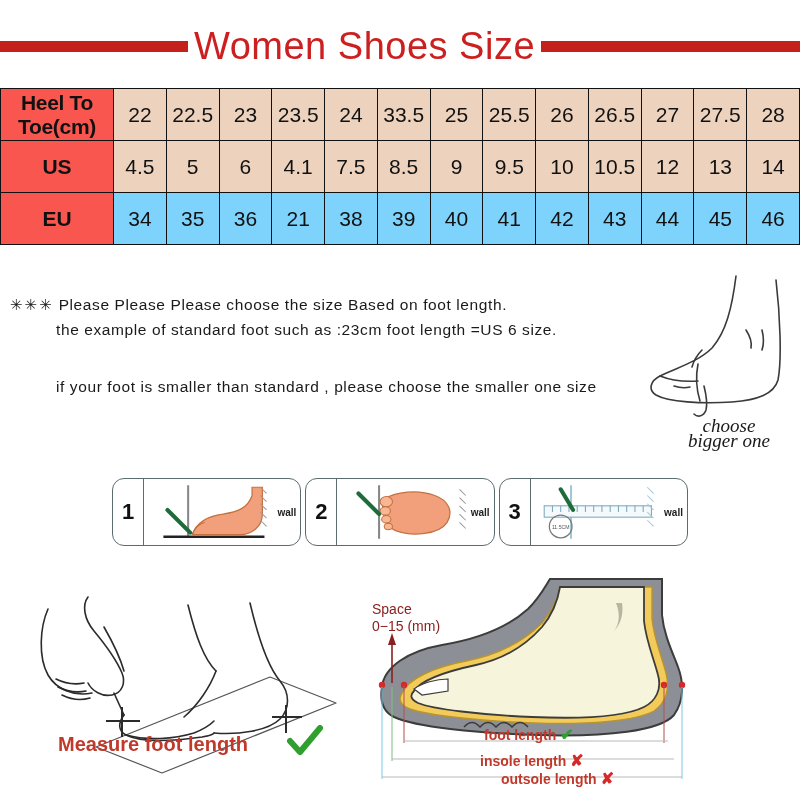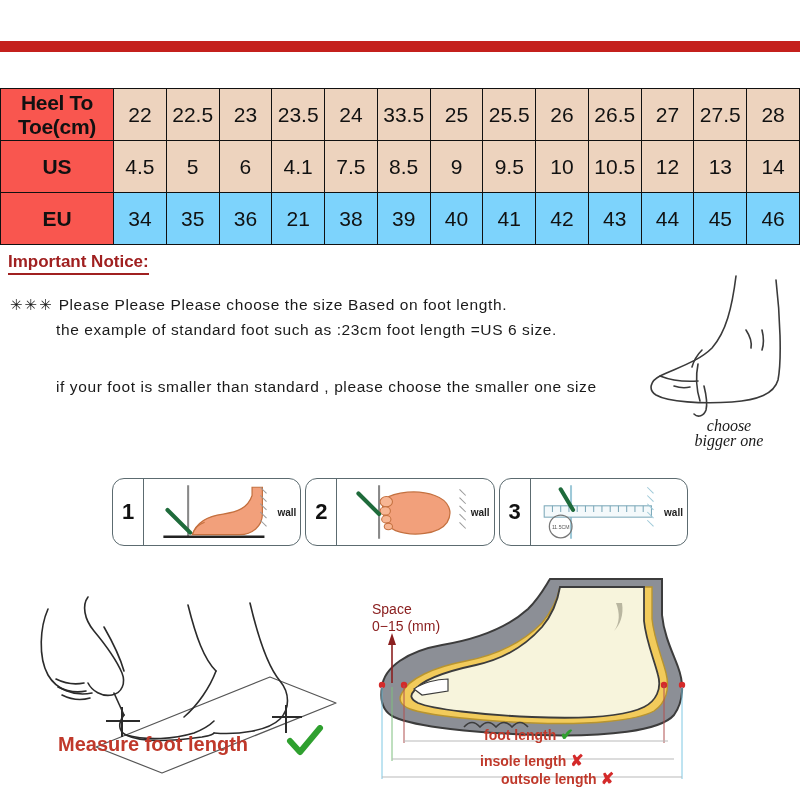"Women Shoes Size" div { html: none -> <div>Women Shoes Size</div> }
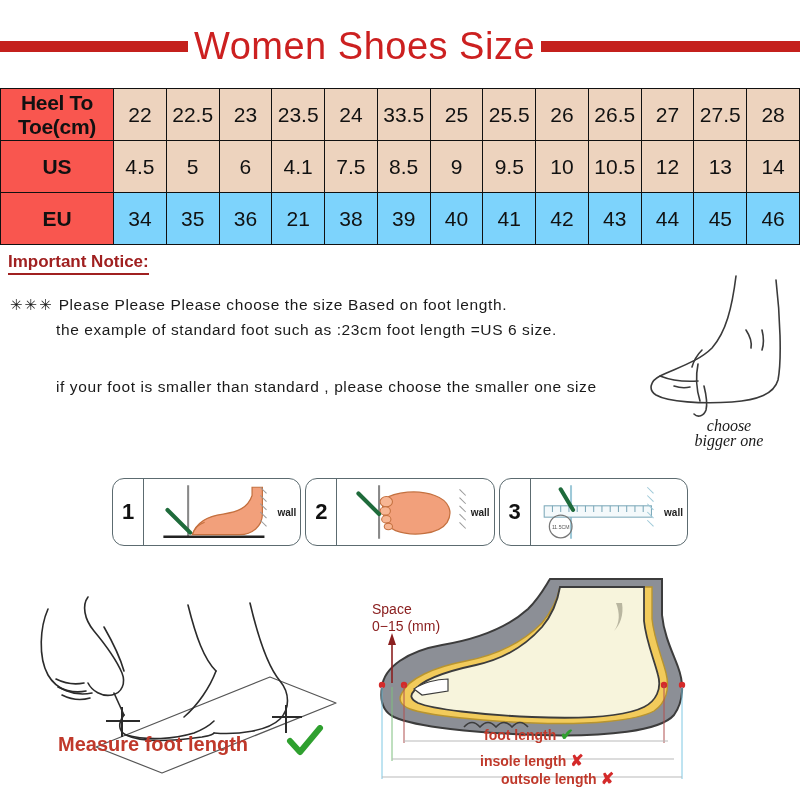"Important Notice:" div { html: <div>Important Notice:</div> -> none }
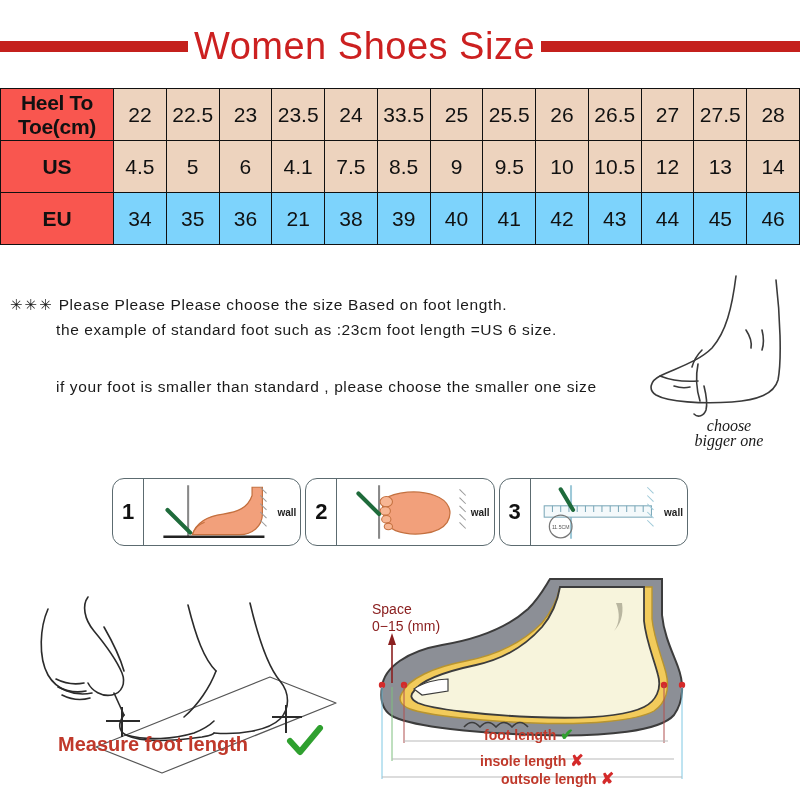"choose" #choose-bigger { font-size: 16px -> 19px }
